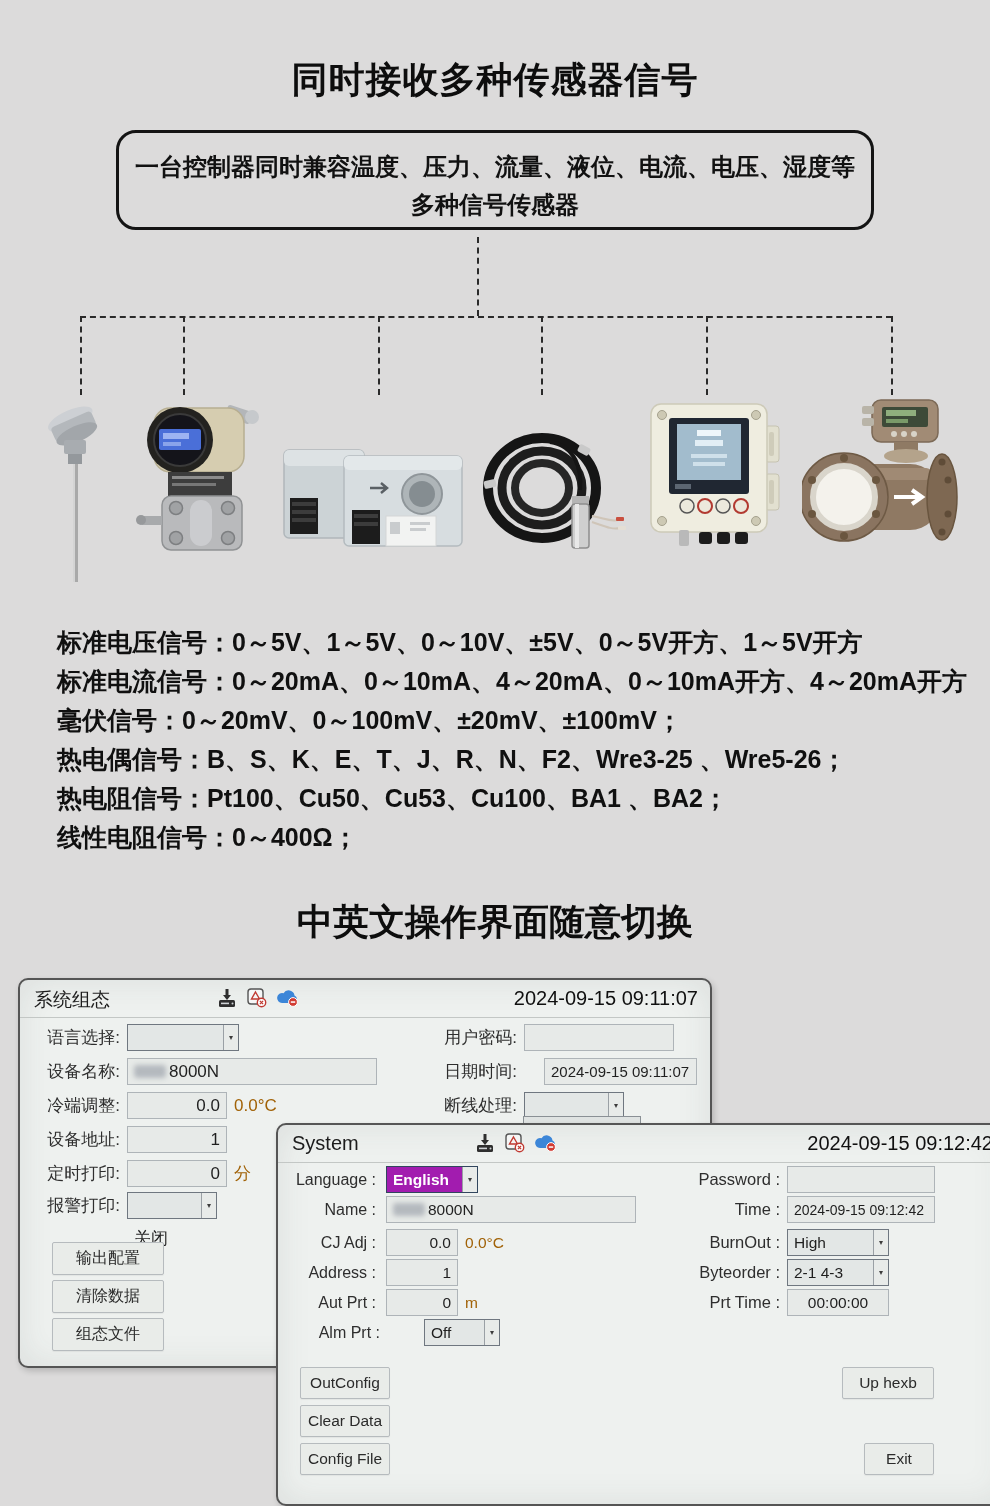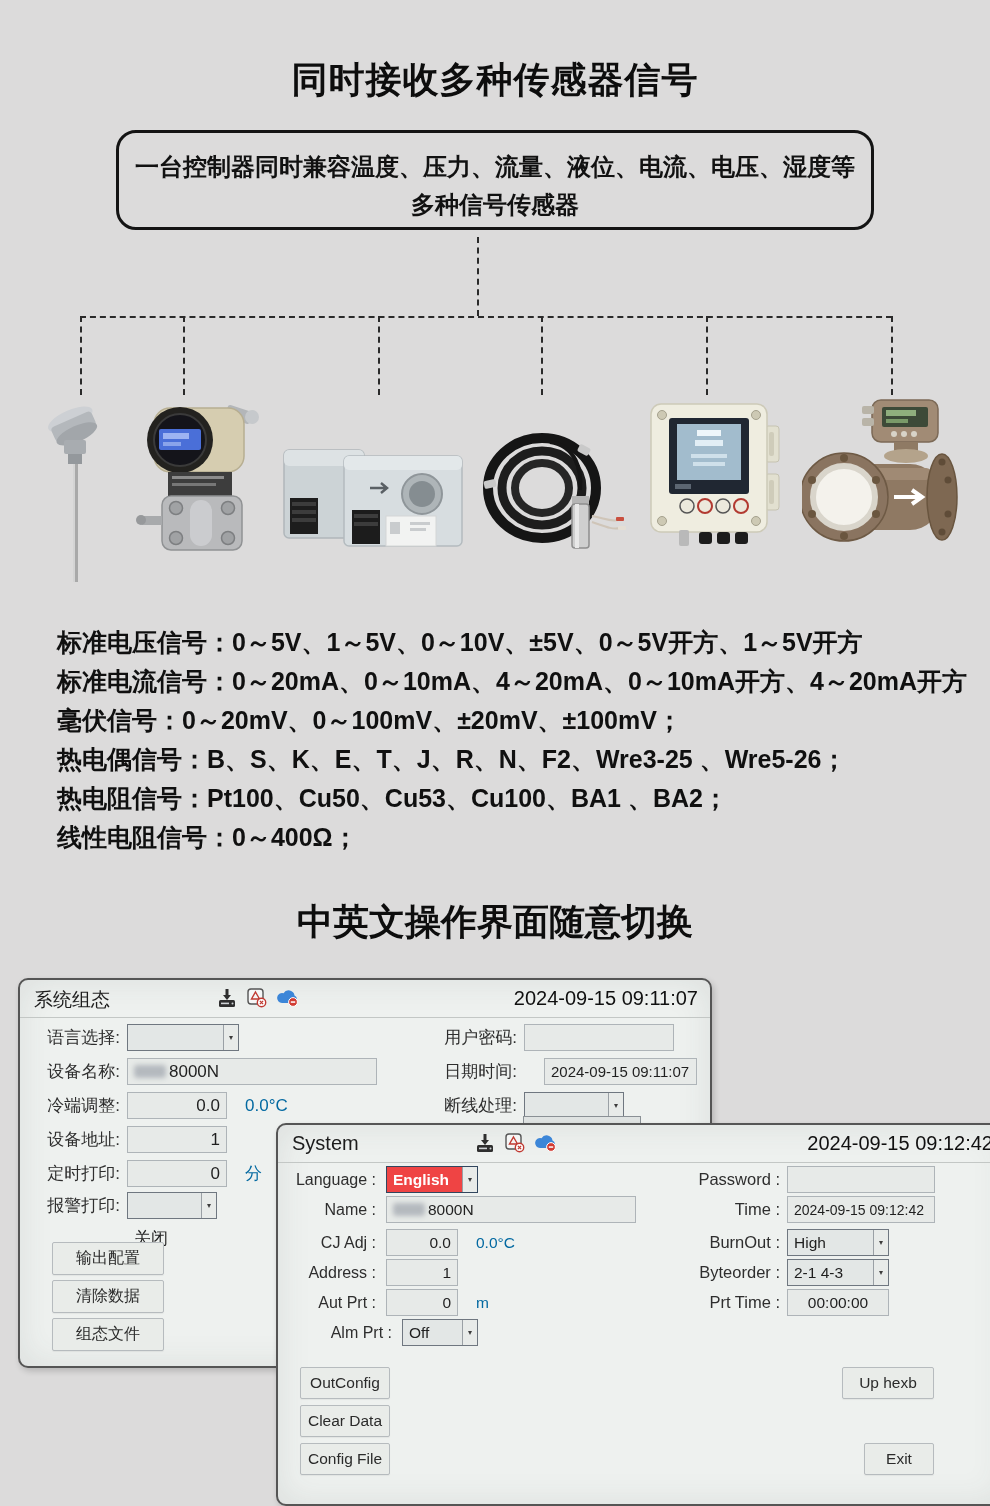"0.0°C" .suffix { color: #0369a1 -> #a16207; margin-left: 18px -> 7px }
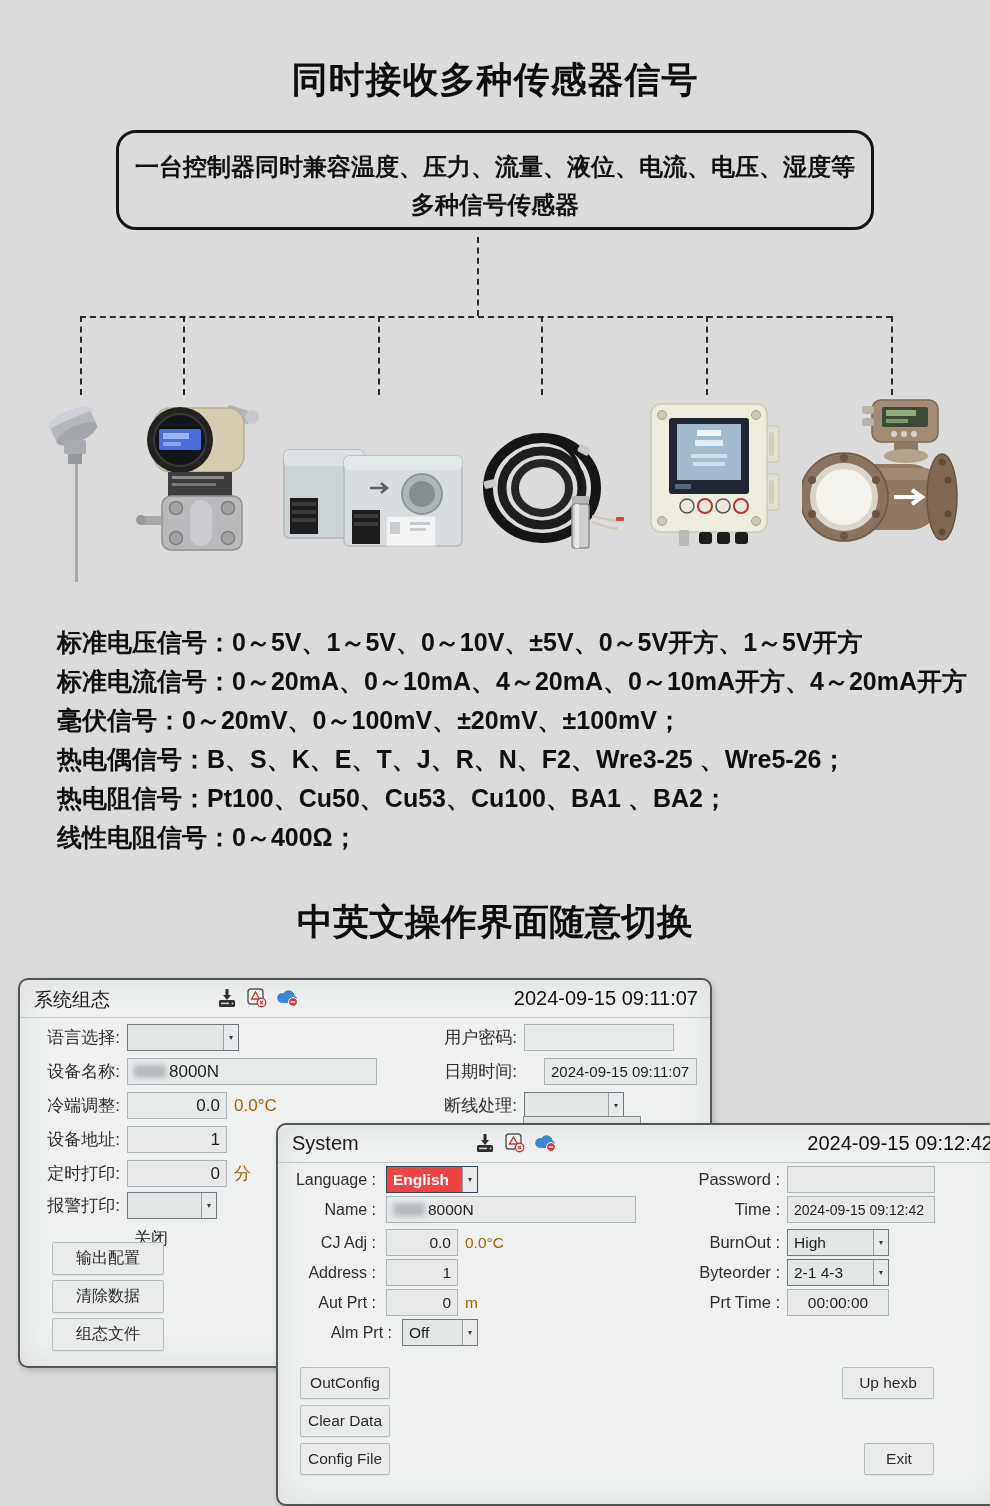"English" .dd.selected .ddval { background: #ef4444 -> #a21caf }
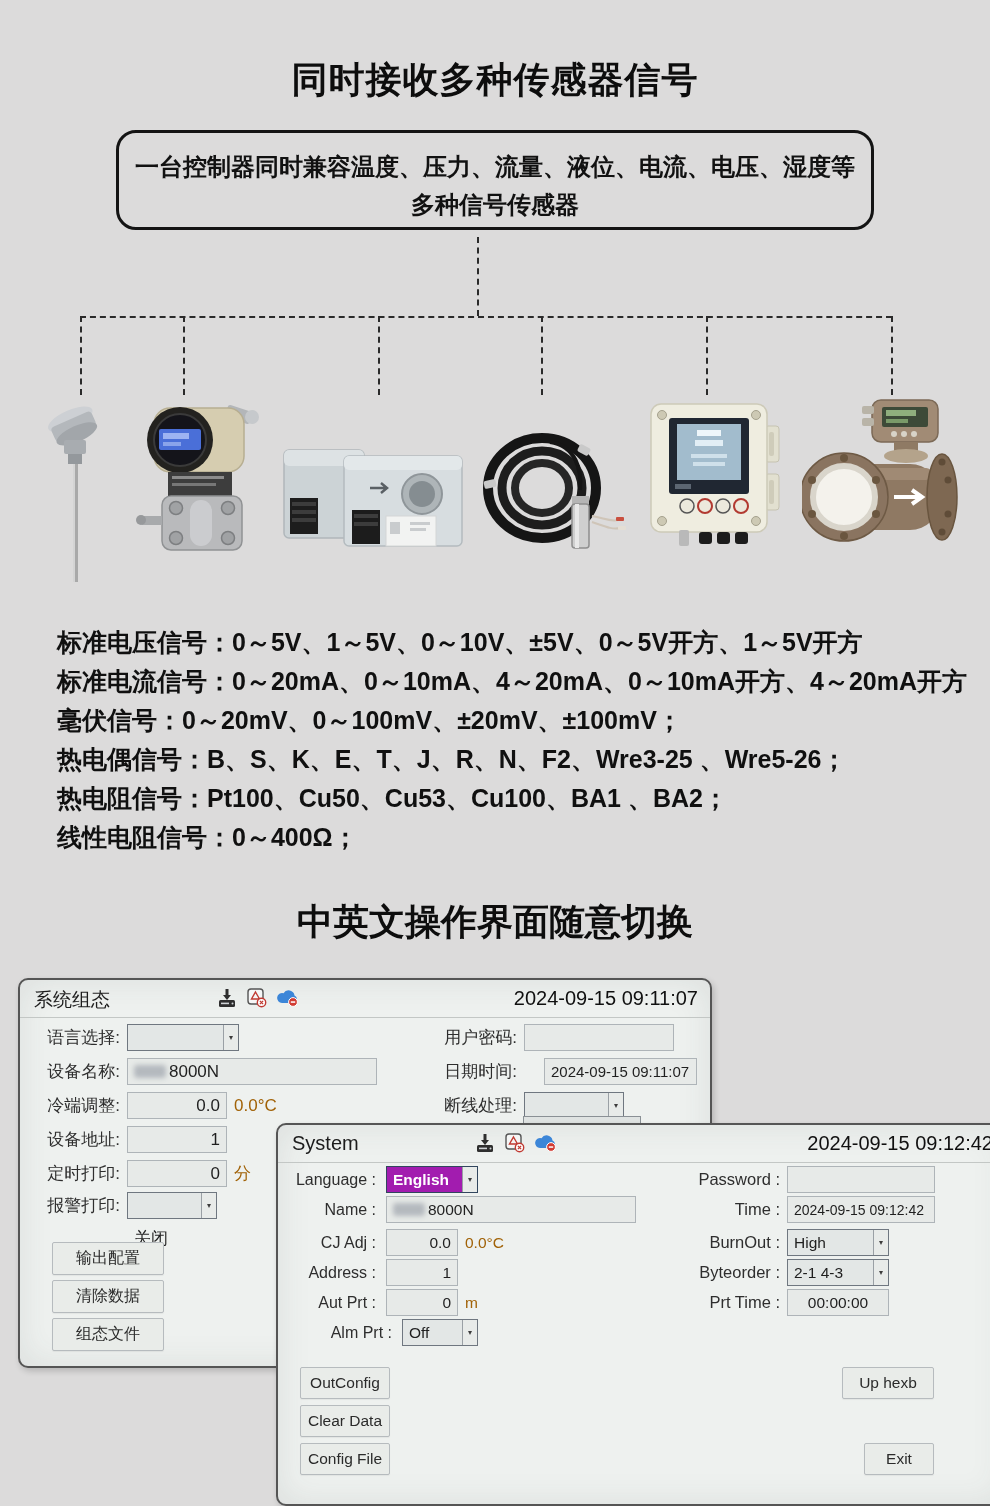"Alm Prt :" div.frow { gap: none -> 34px; left: 20px -> 8px }
